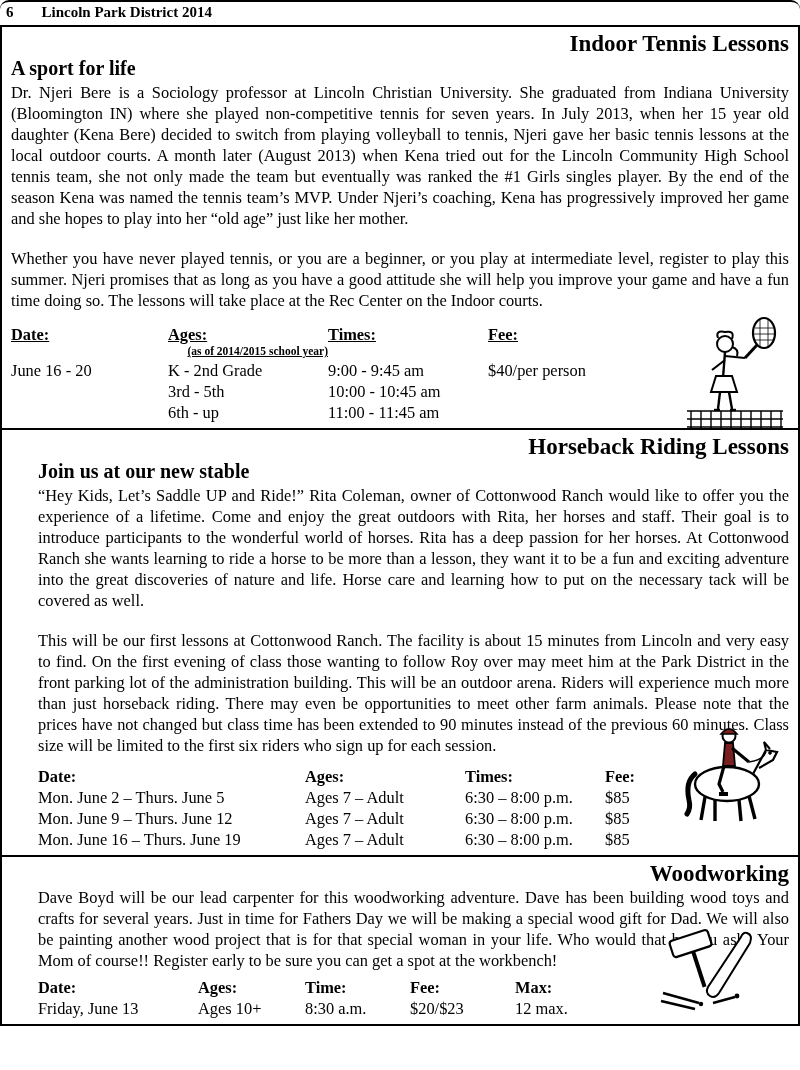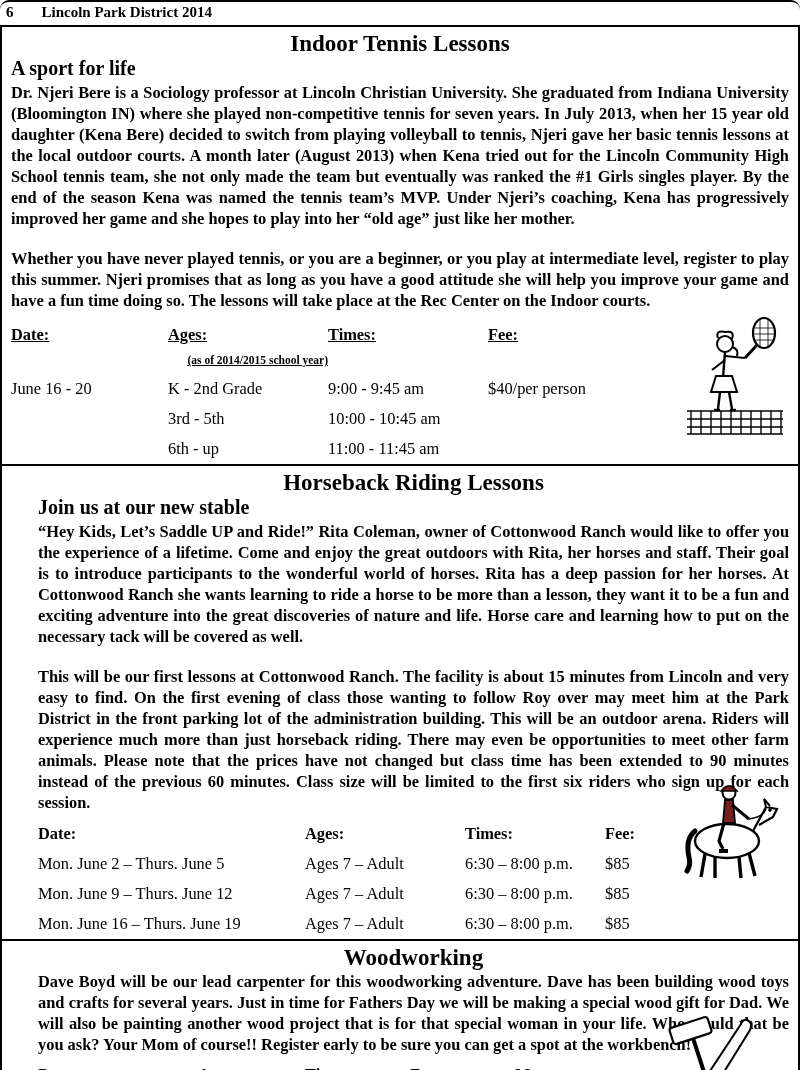"Indoor Tennis Lessons" .section-title { text-align: center -> right }
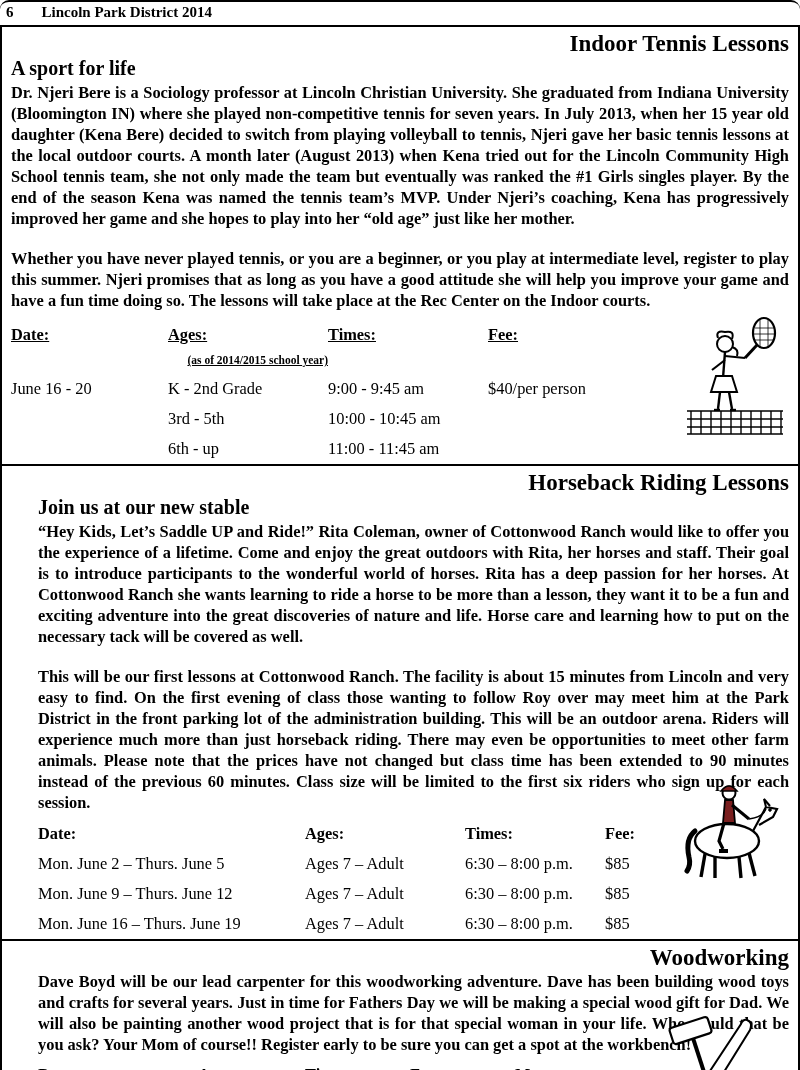"Dr. Njeri Bere is a" p.body { font-weight: bold -> none }
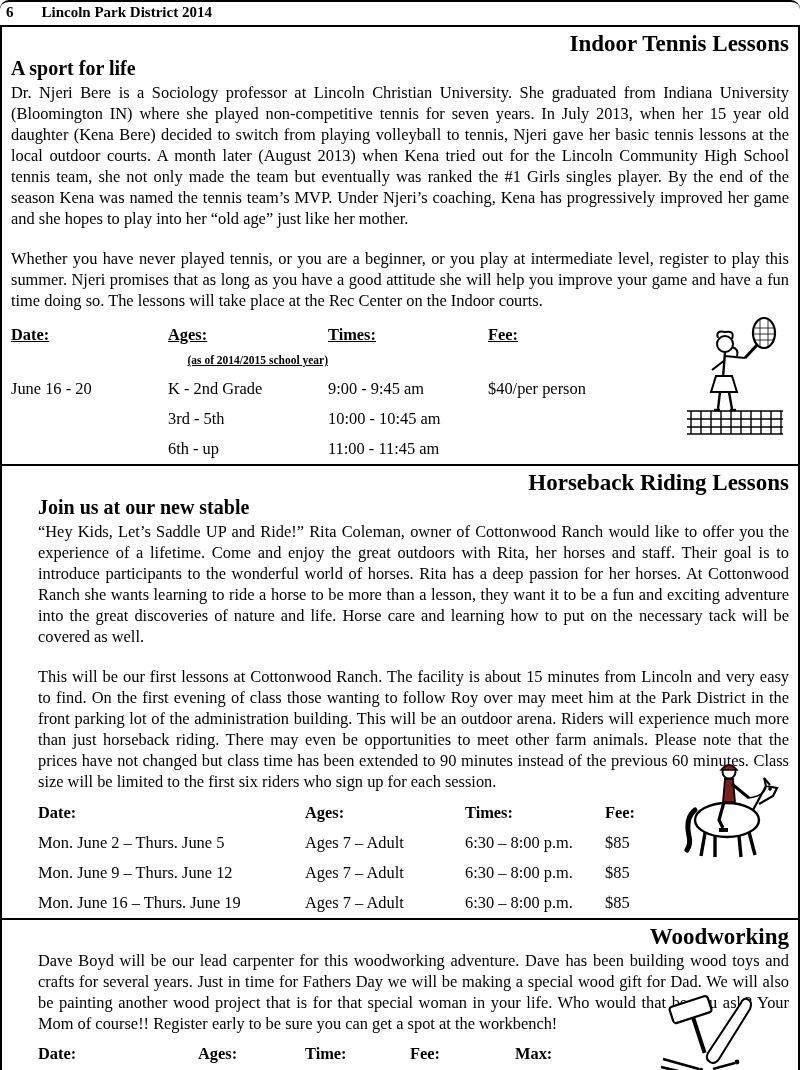"Date:" .srow { margin-top: 9px -> none }
